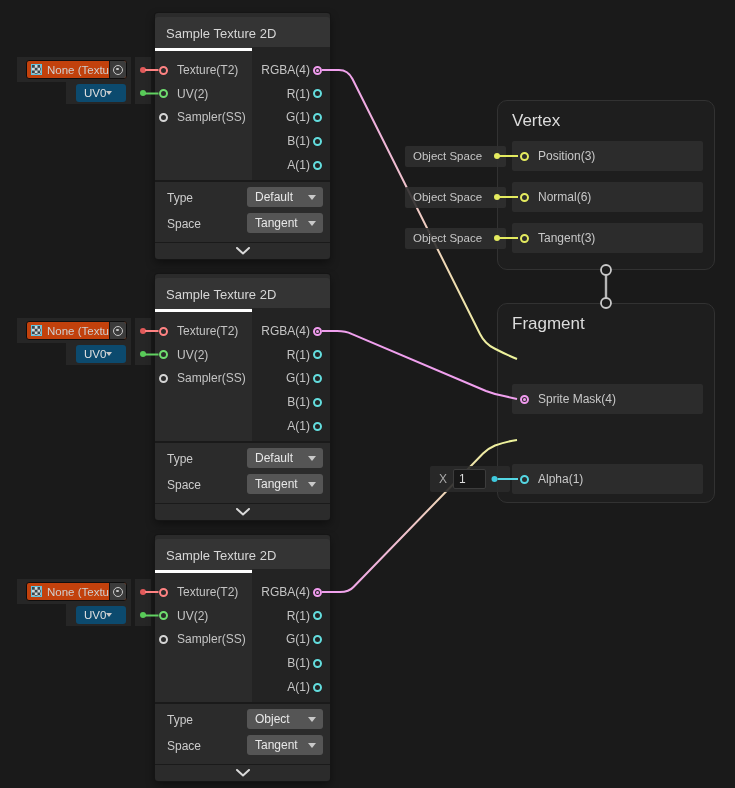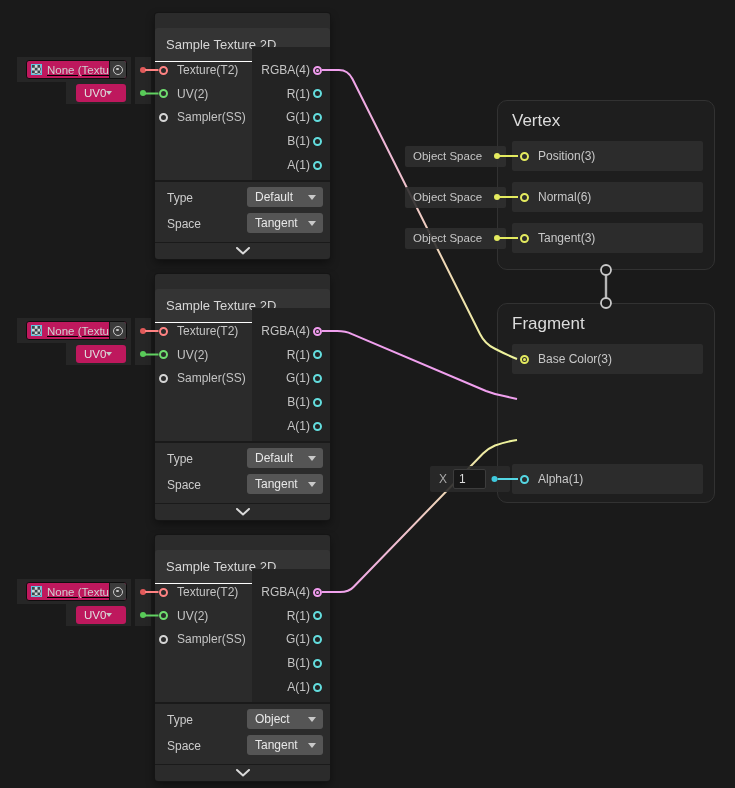"Sample Texture 2D" .sheader { border-bottom: 1px solid #ffffff -> 3px solid #ffffff; top: 15px -> 4px }
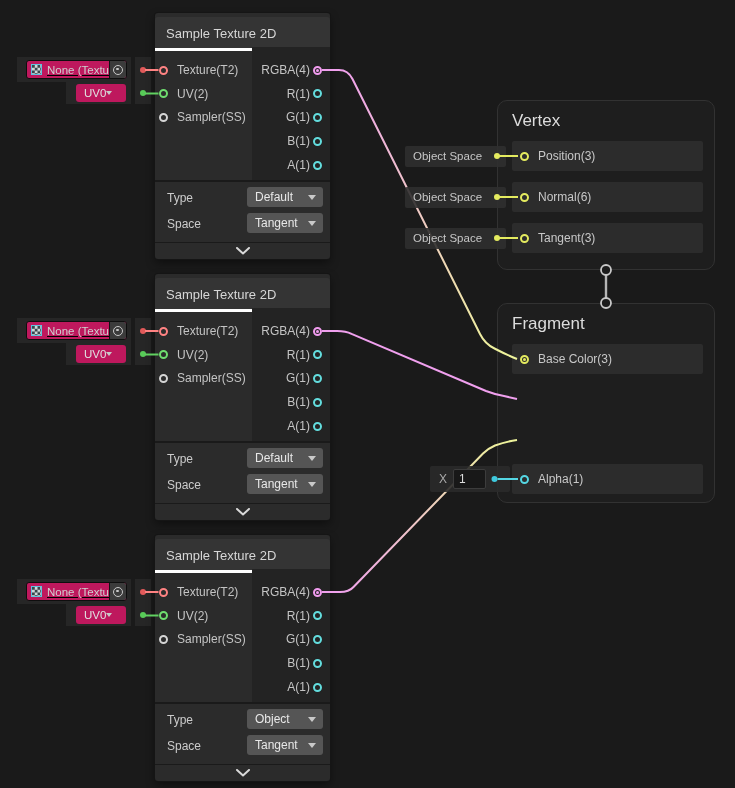"None (Textu" .objfield { background: #be185d -> #c2410c; text-decoration: underline -> none }
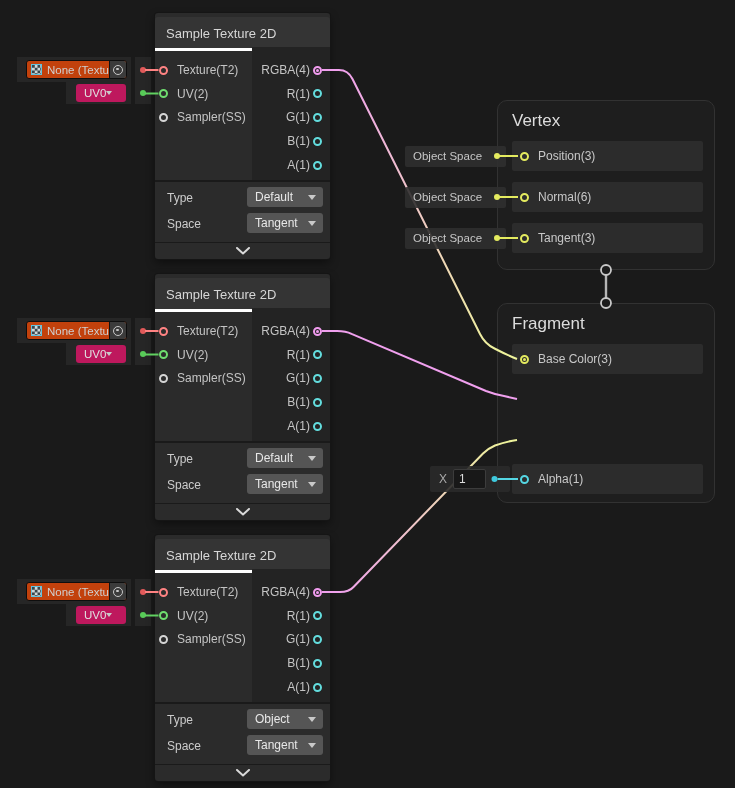"UV0" .uvdd { background: #be185d -> #0c4a6e }
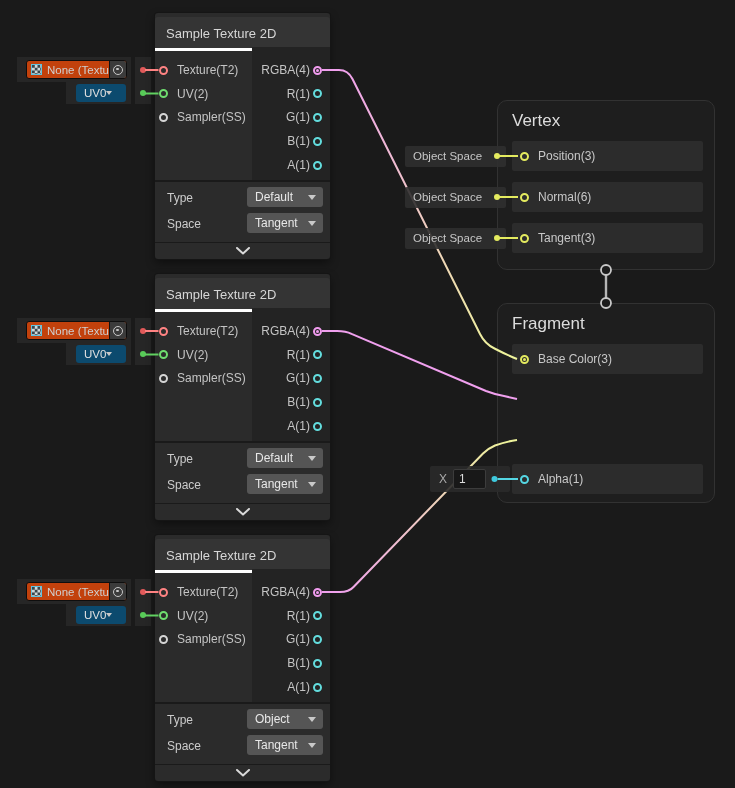"Base Color(3)" div.ctxrow { html: <div> <span> <span></span> </span> <span>Base Color(3)</span> </div> -> none }
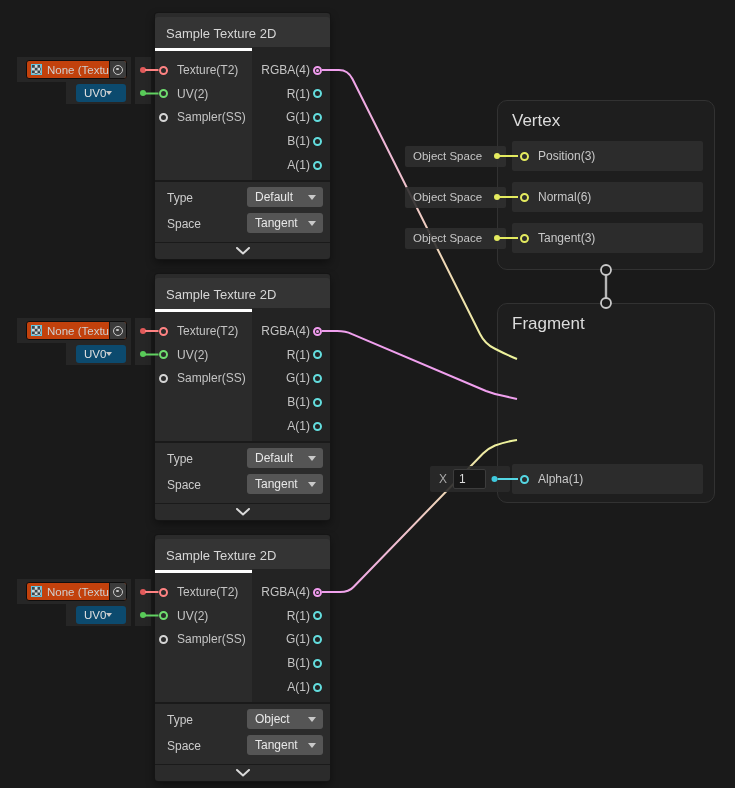"Sprite Mask(4)" div.ctxrow { html: none -> <div> <span> <span></span> </span> <span>Sprite Mask(4)</span> </div> }
